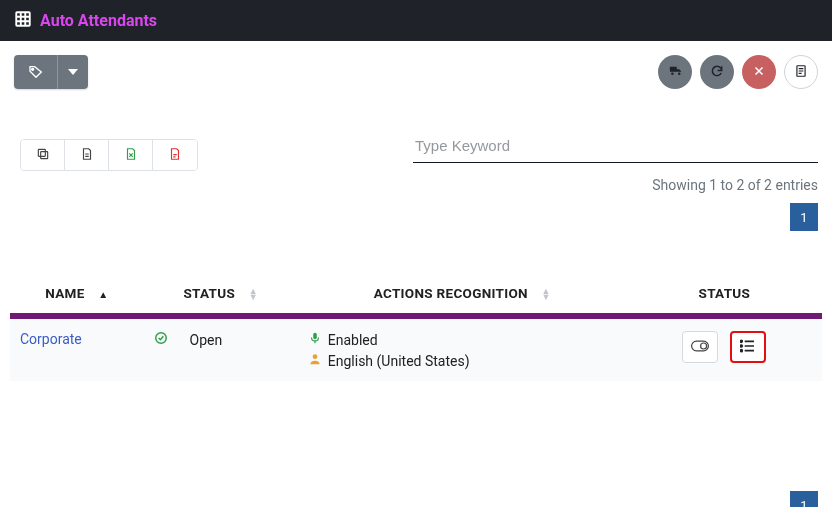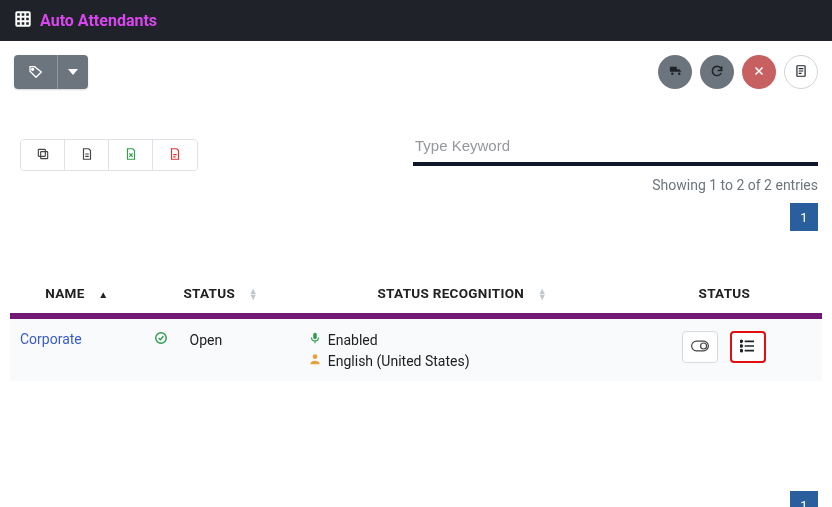"Type Keyword" .search input { border-bottom: 4px solid #0f172a -> 1px solid #0f172a }
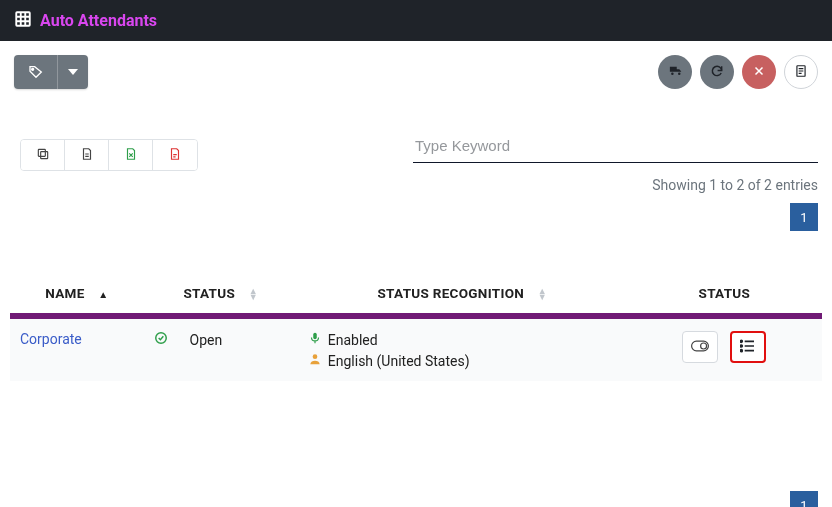"STATUS RECOGNITION" span { text: STATUS -> ACTIONS }
